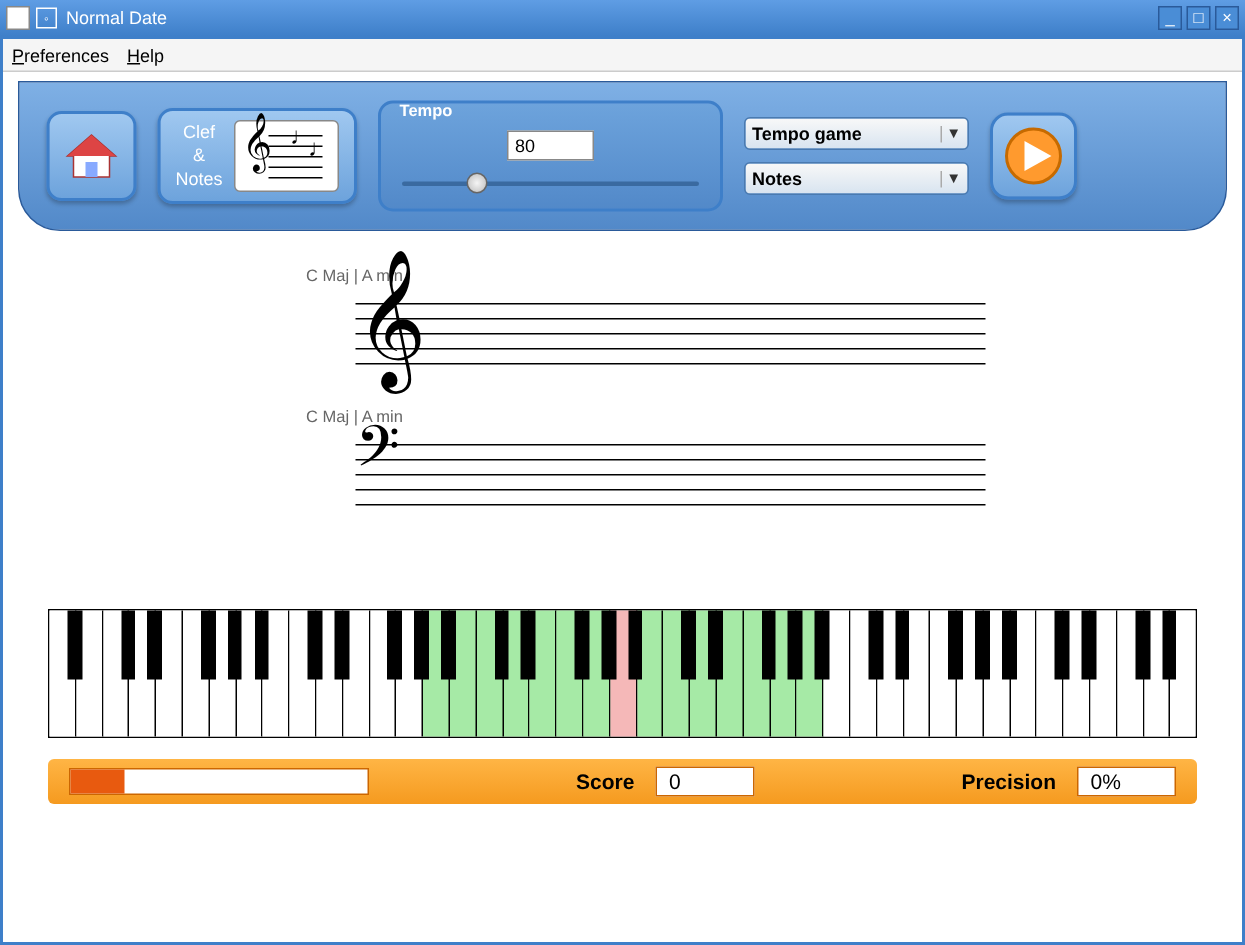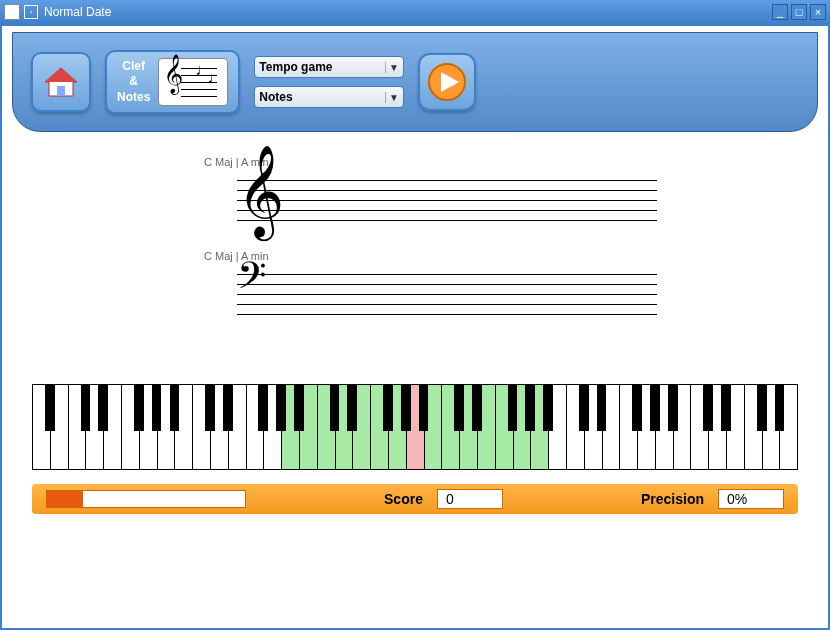"Preferences" div.menubar { html: none -> <div> <span><u>P</u>references</span> <span><u>H</u>elp</span> </div> }
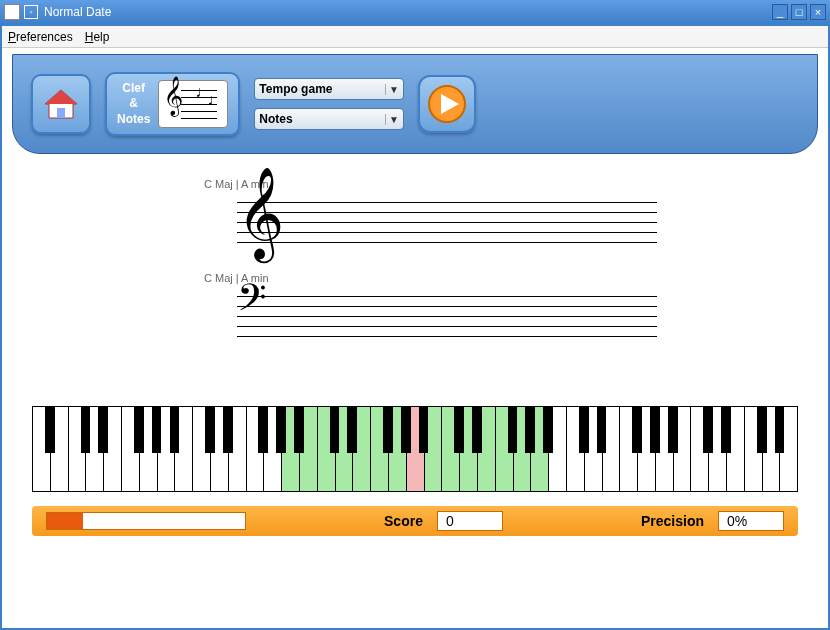"Tempo" fieldset.tempo-box { html: none -> <fieldset> <legend>Tempo</legend> <input> <div> <div></div> <div></div> </div> </fieldset> }
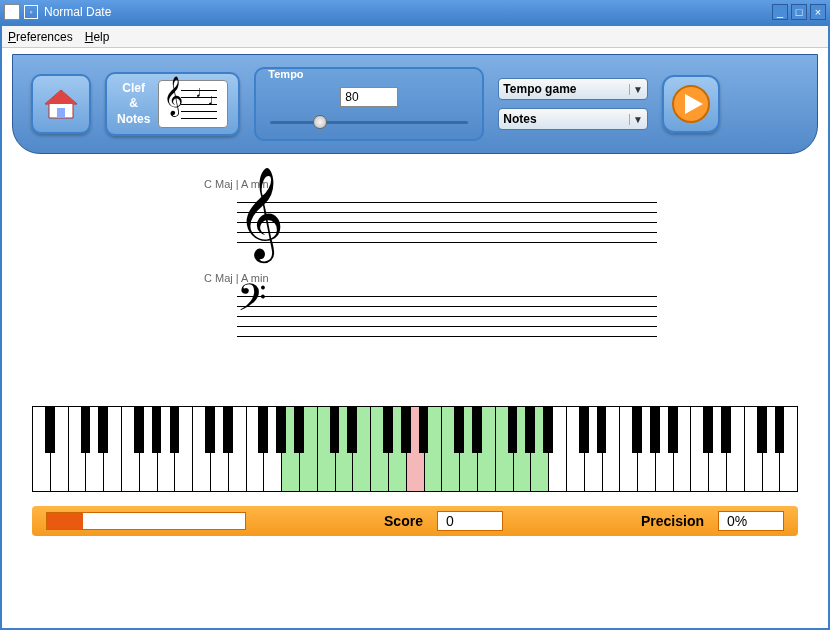"Clef" .clef-lbl { font-weight: bold -> normal }
